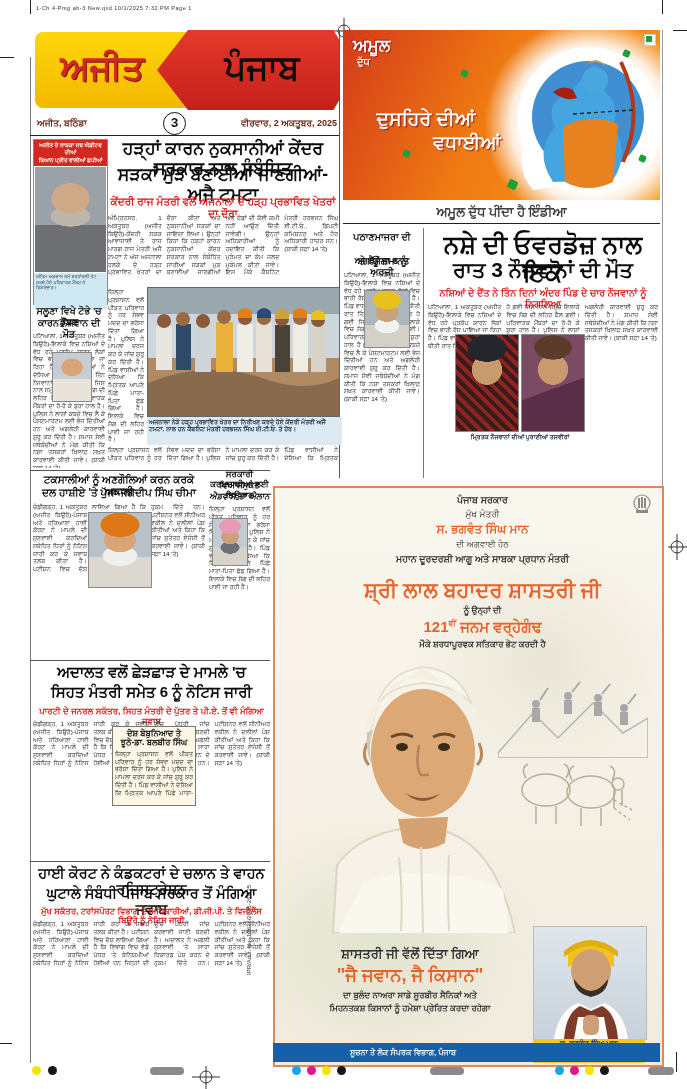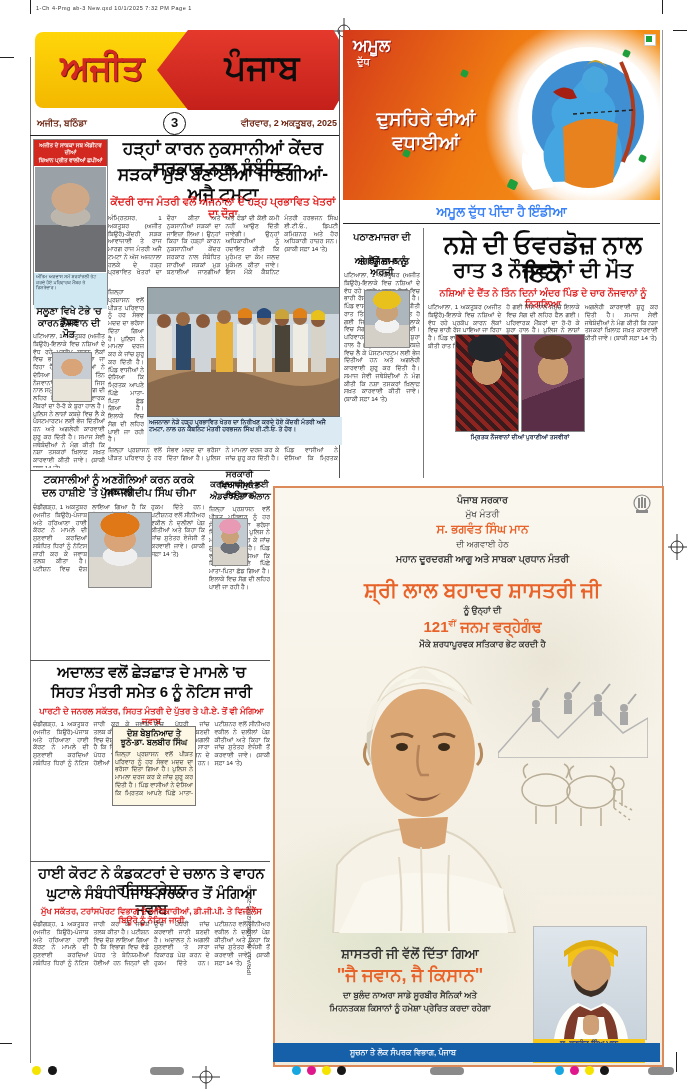"ਵਧਾਈਆਂ" div.abs { text-align: center -> right }
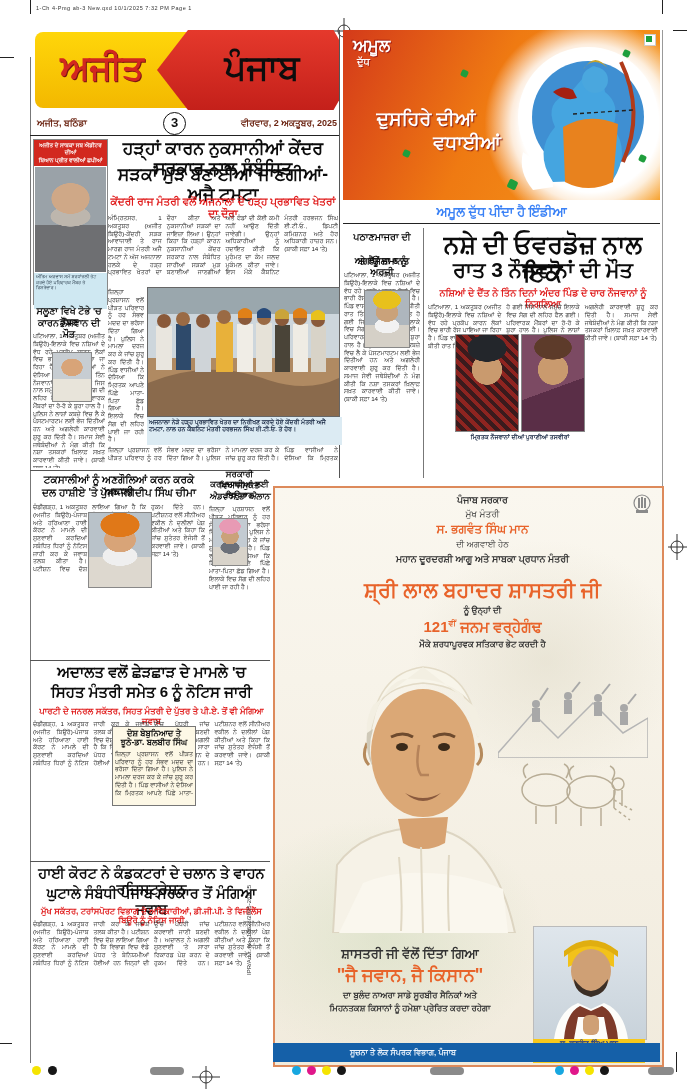"ਅਮੂਲ ਦੁੱਧ ਪੀਂਦਾ ਹੈ ਇੰਡੀਆ" div.abs { color: #3b82f6 -> #404040 }
